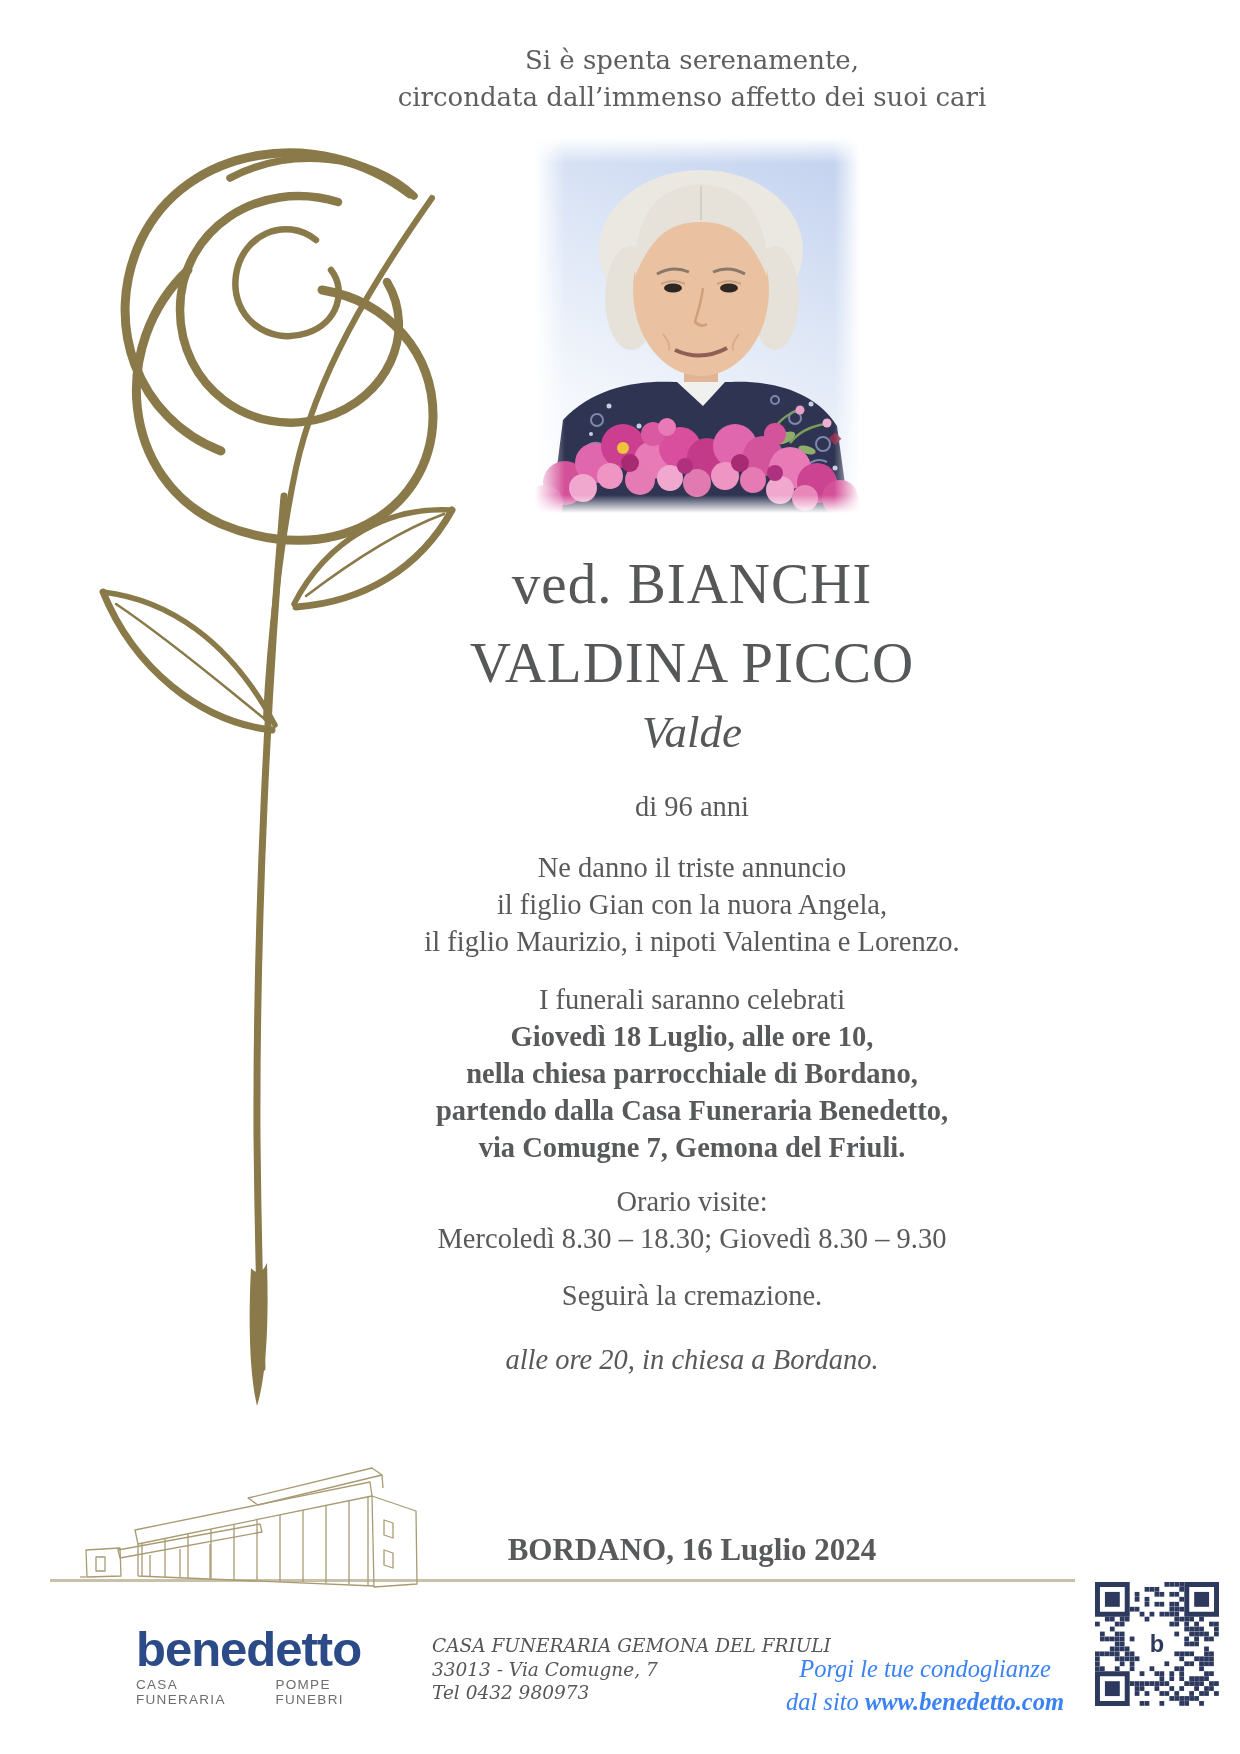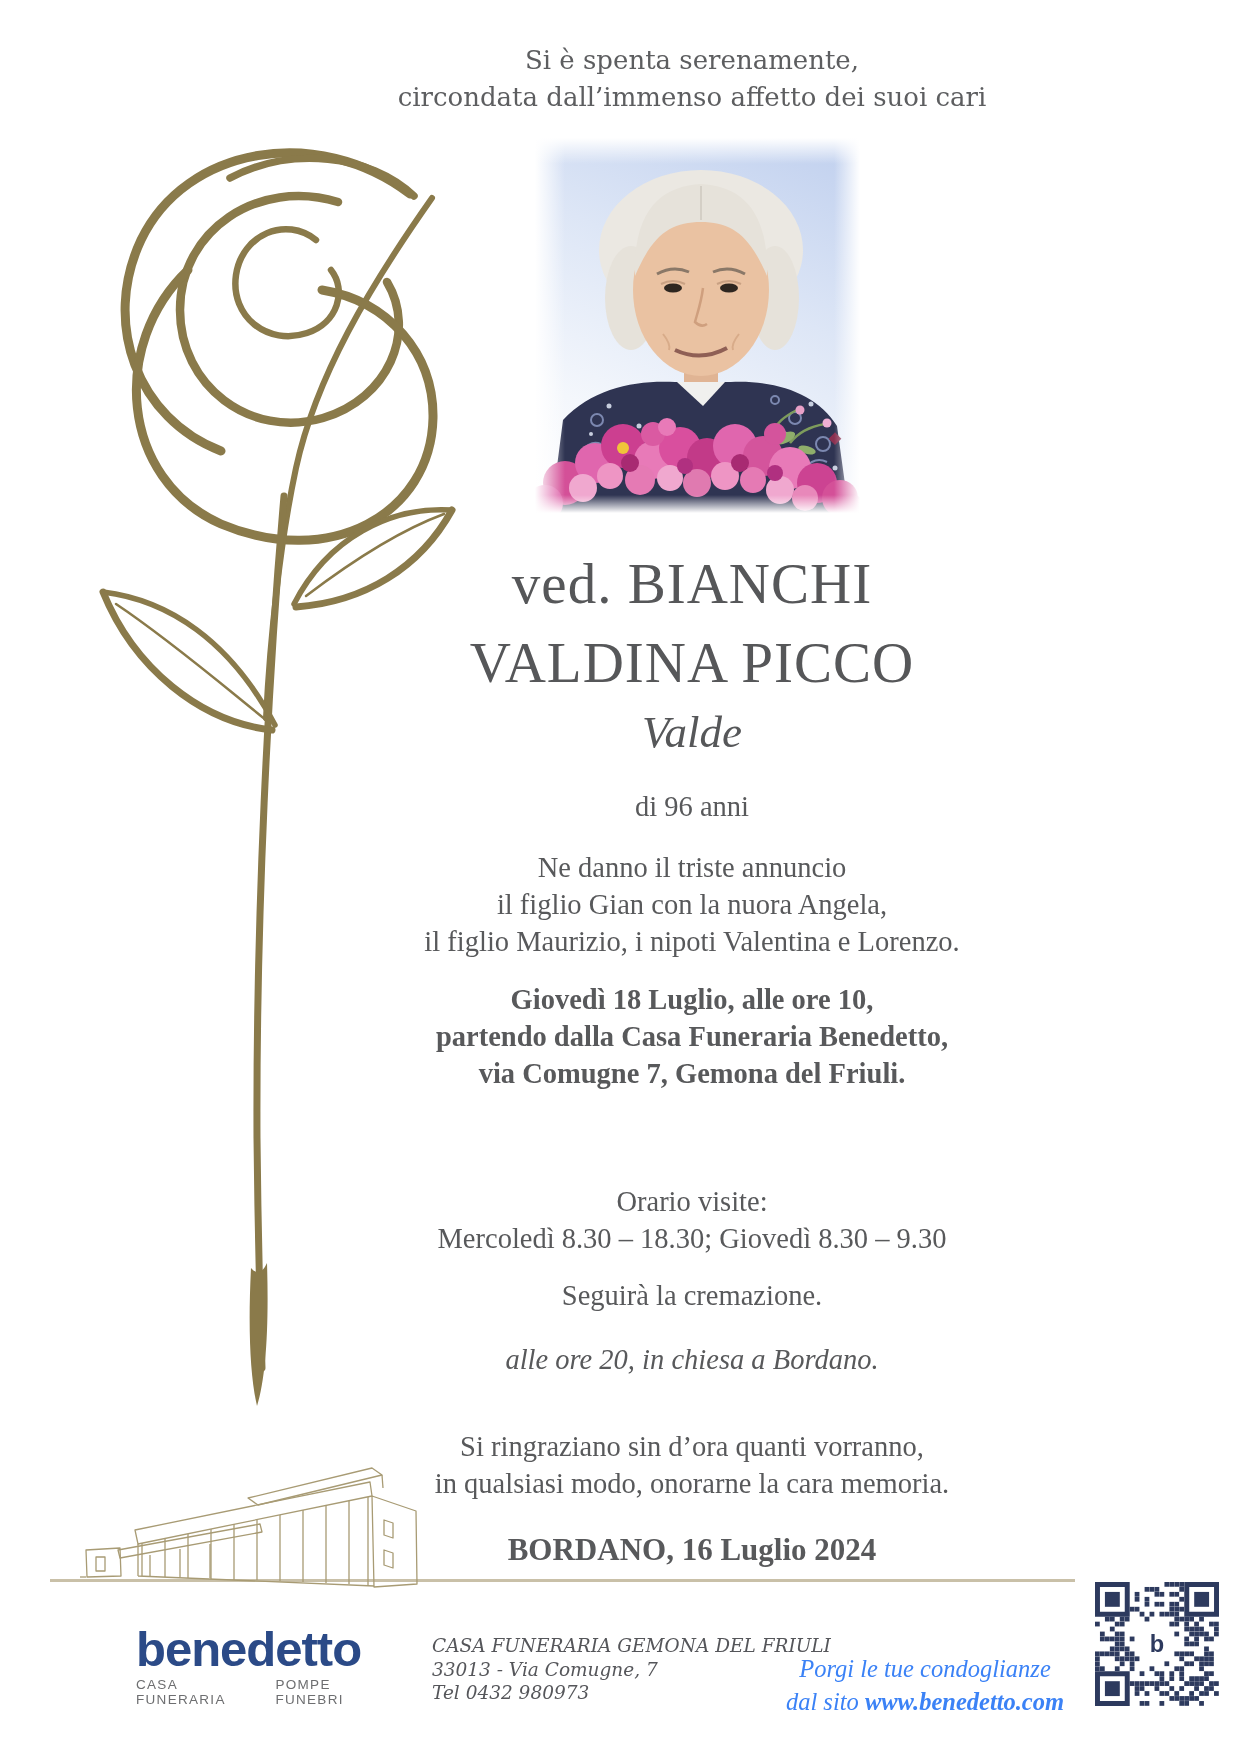"I funerali saranno celebrati" div { html: none -> <div>I funerali saranno celebrati</div> }
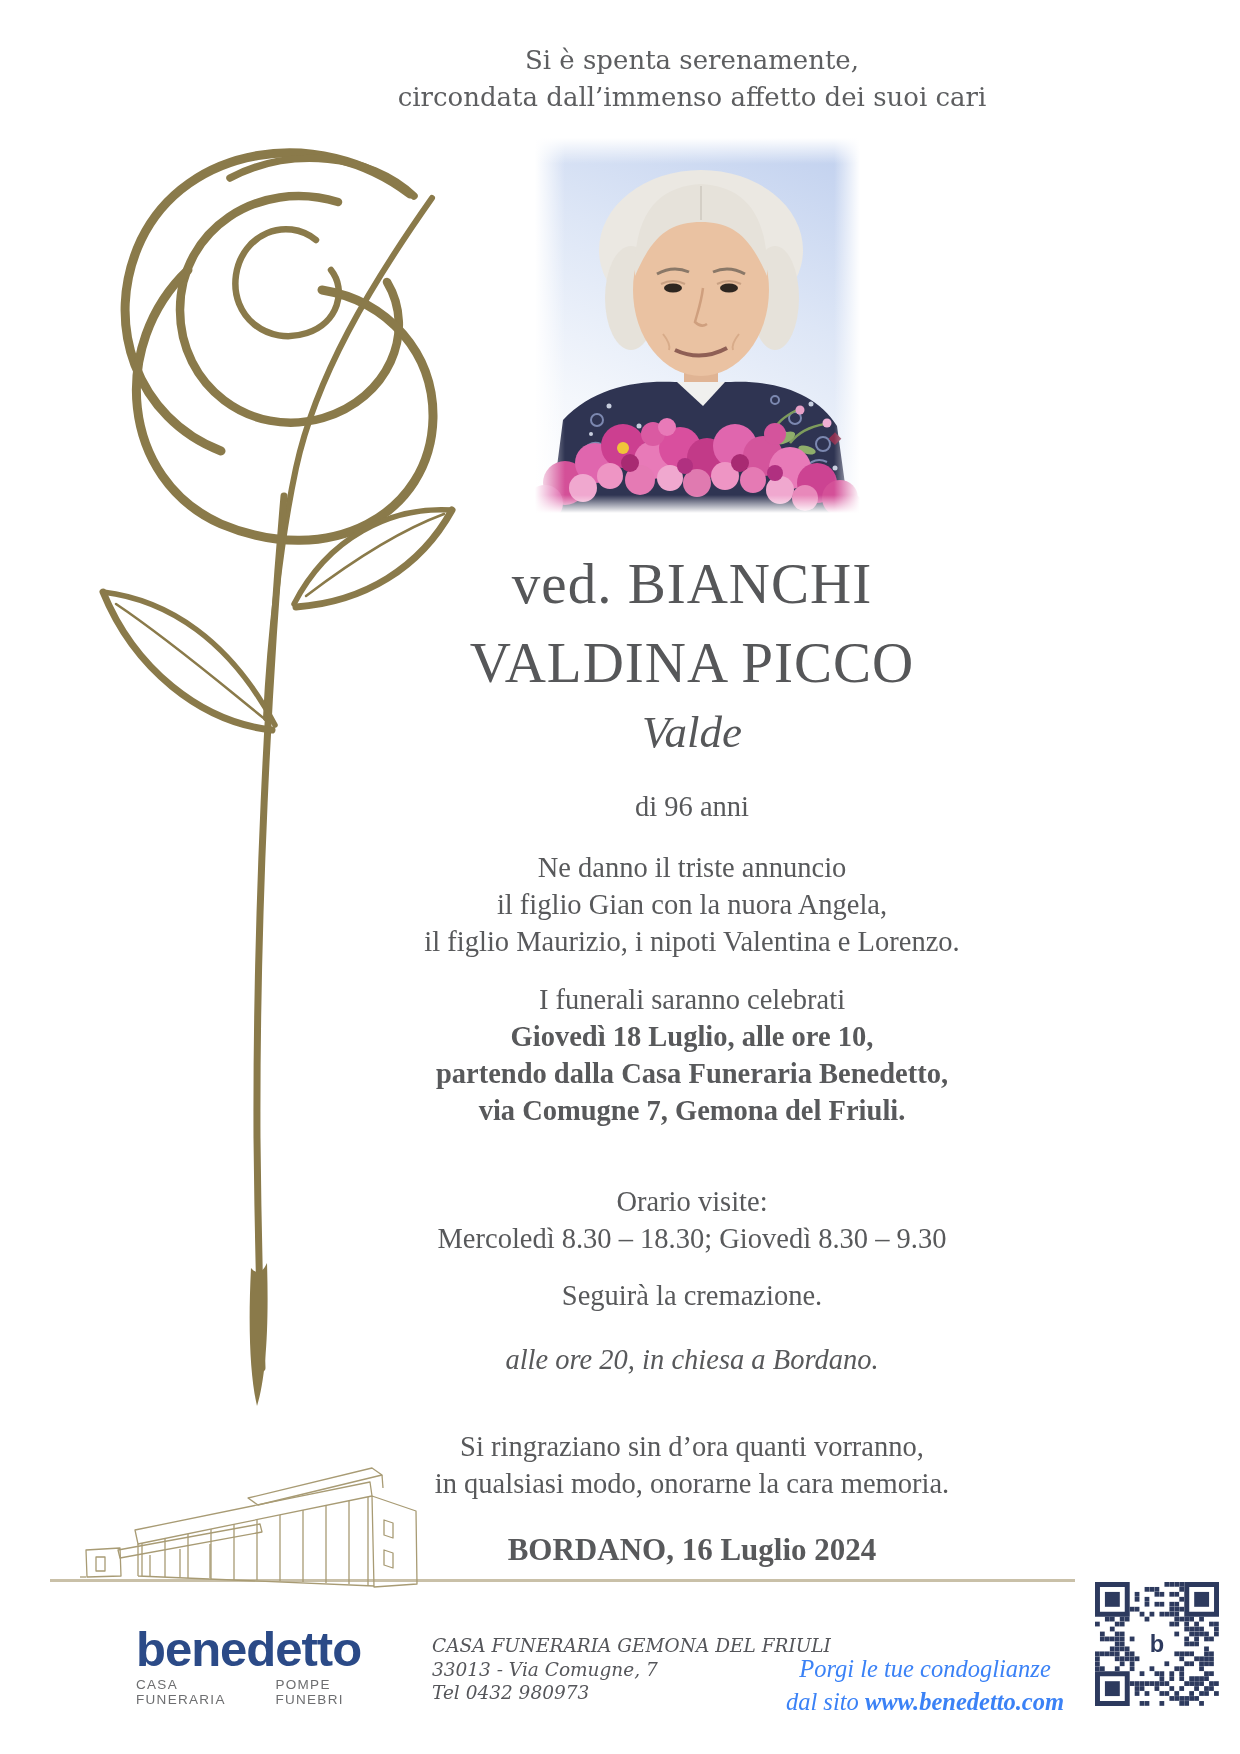"nella chiesa parrocchiale di Bordano," div.bold { html: none -> <div>nella chiesa parrocchiale di Bordano,</div> }
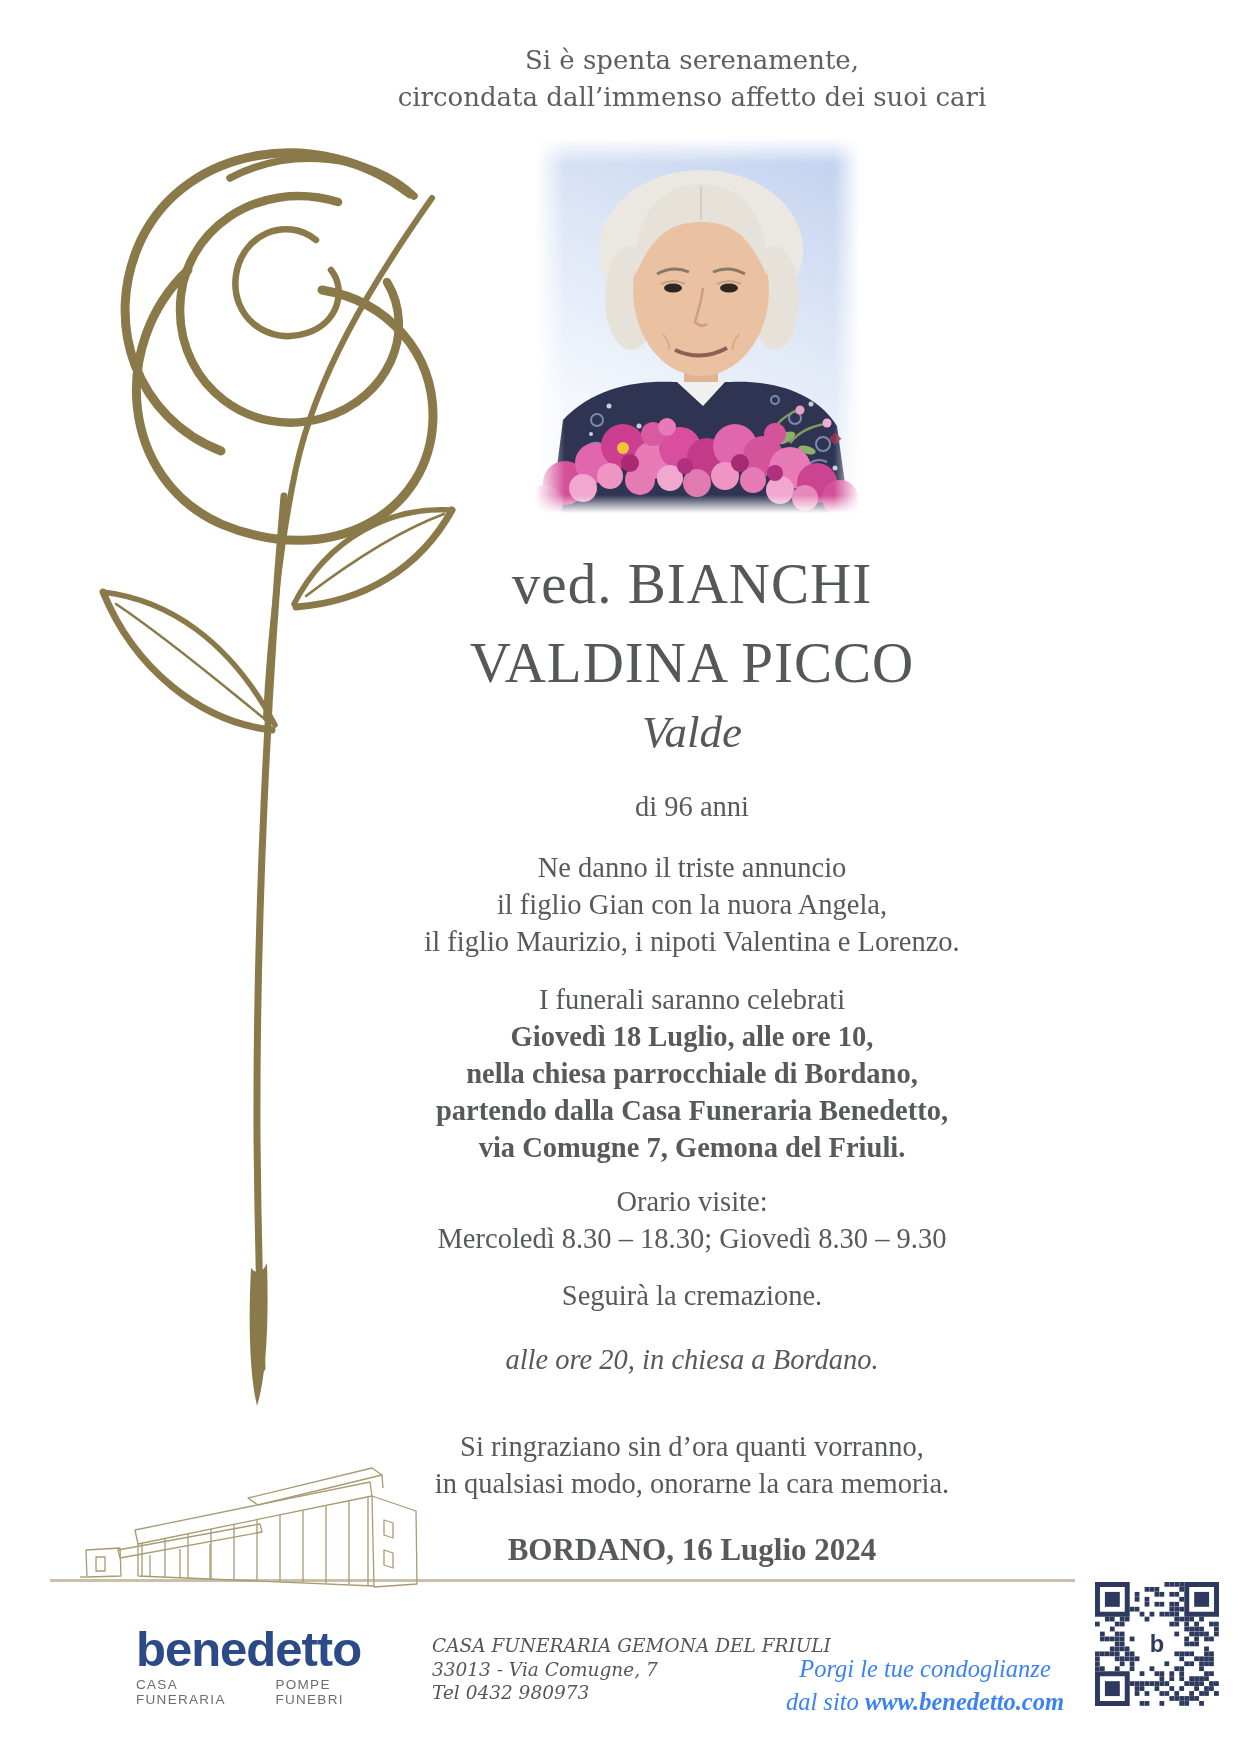"Si ringraziano sin d’ora quanti" div.col { html: <div> <div>Si ringraziano sin d’ora quanti vorranno,</div> <div>in qualsiasi modo, onorarne la cara memoria.</div> </div> -> none }
